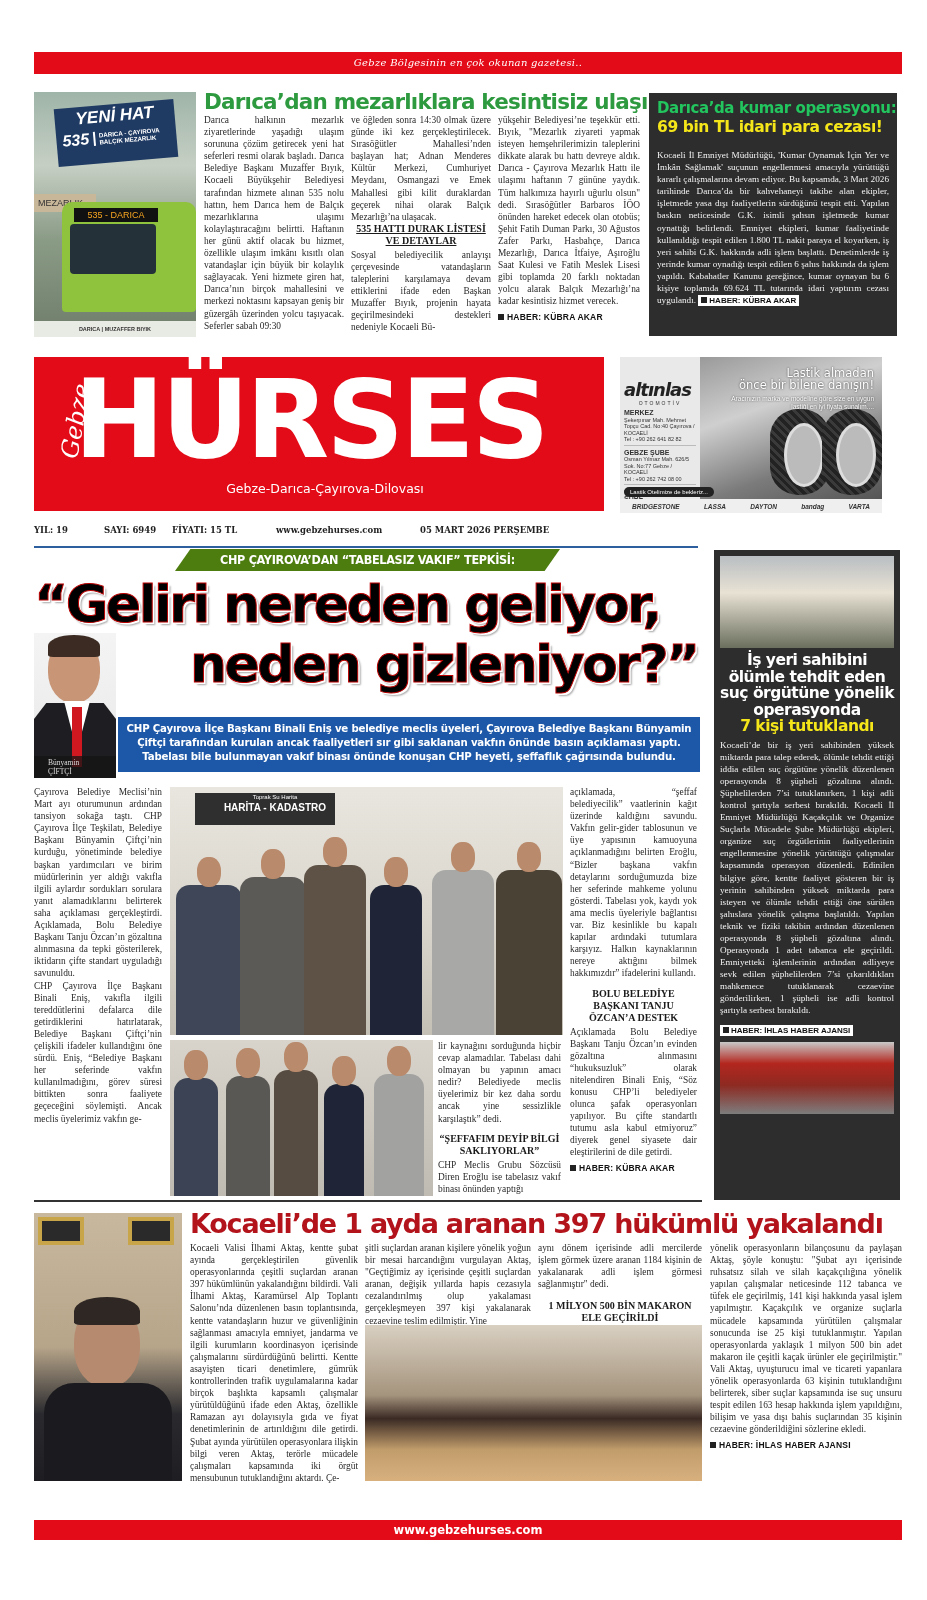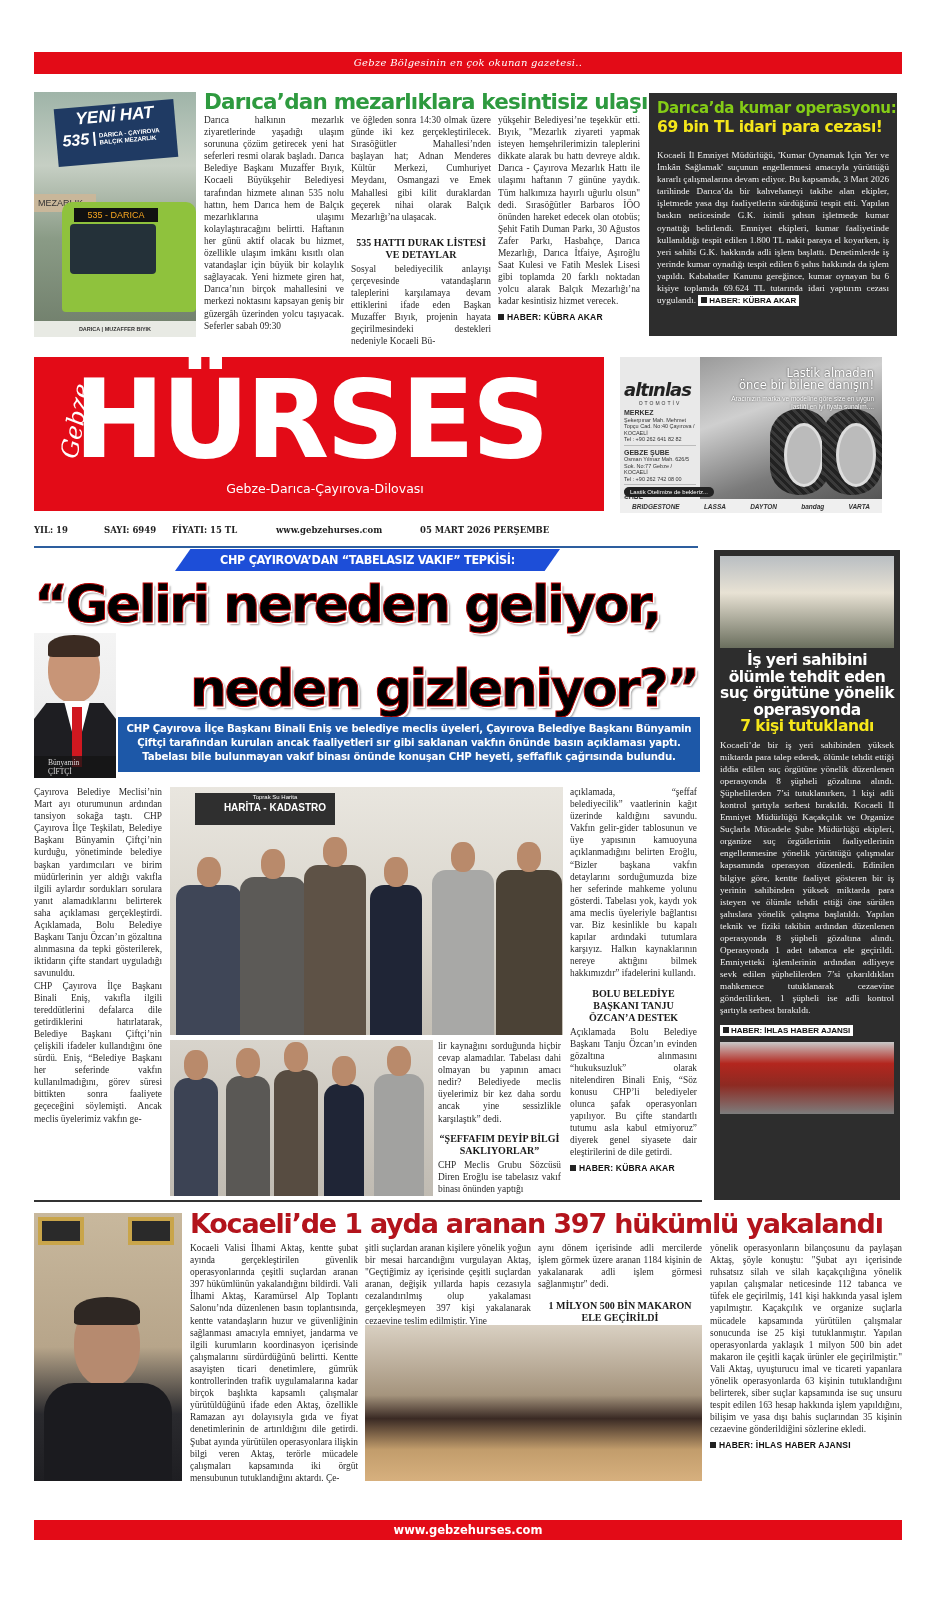"Darıca’da kumar operasyonu:" #kumar-title1 { color: #84cc16 -> #22c55e }
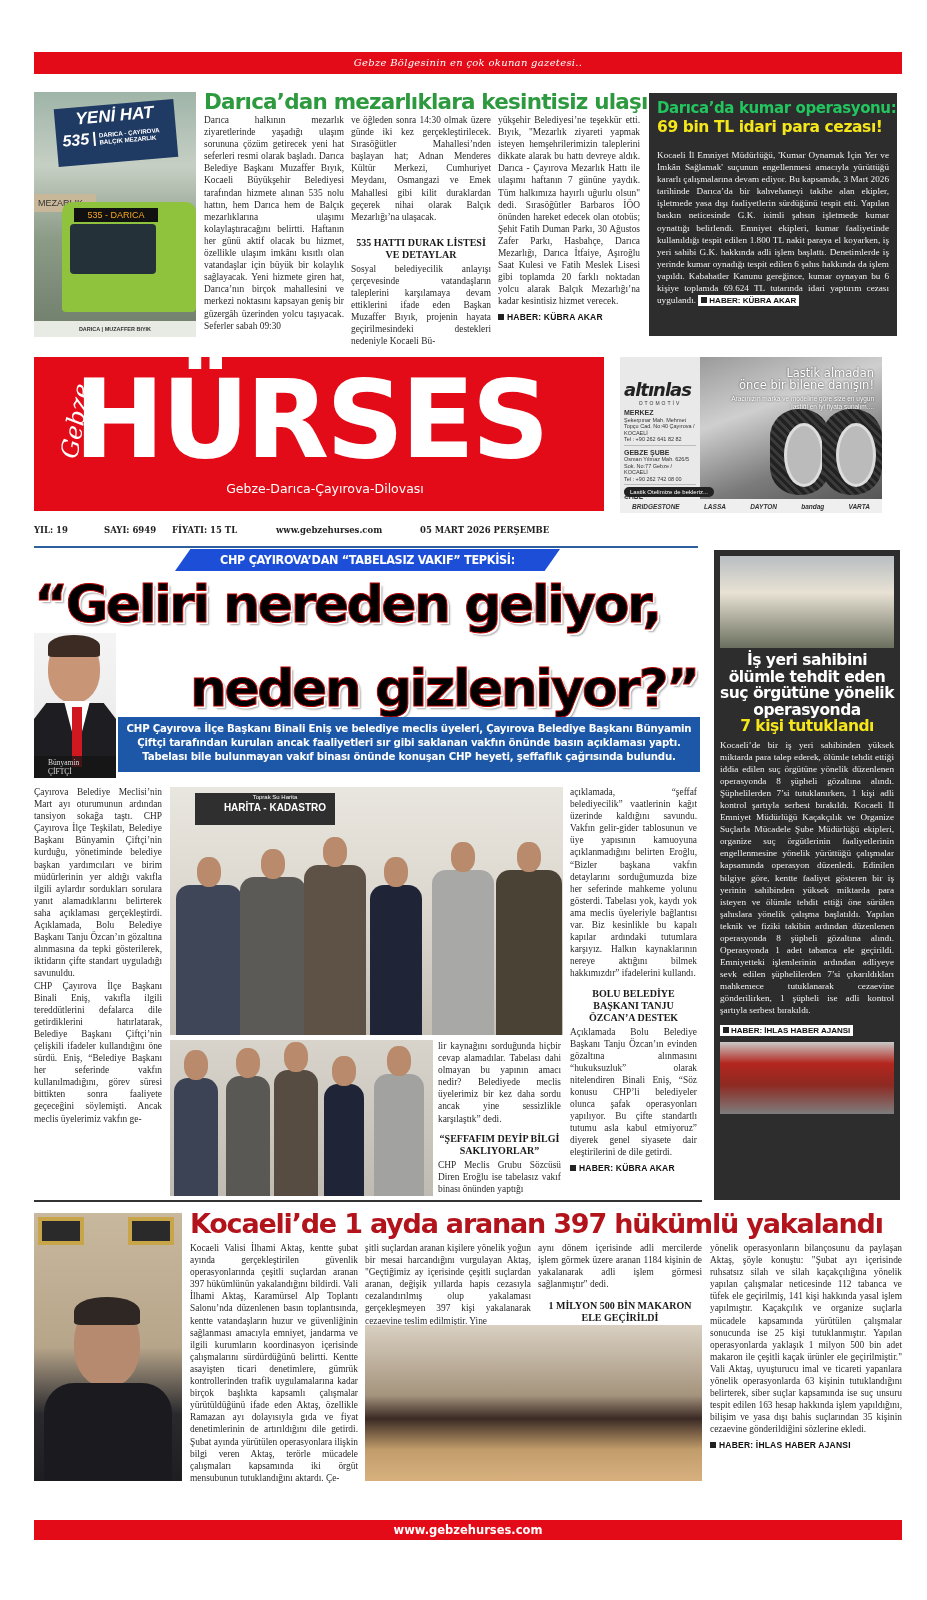"535 HATTI DURAK LİSTESİ VE" div.subhead { margin-top: 14px -> 0; text-decoration: none -> underline }
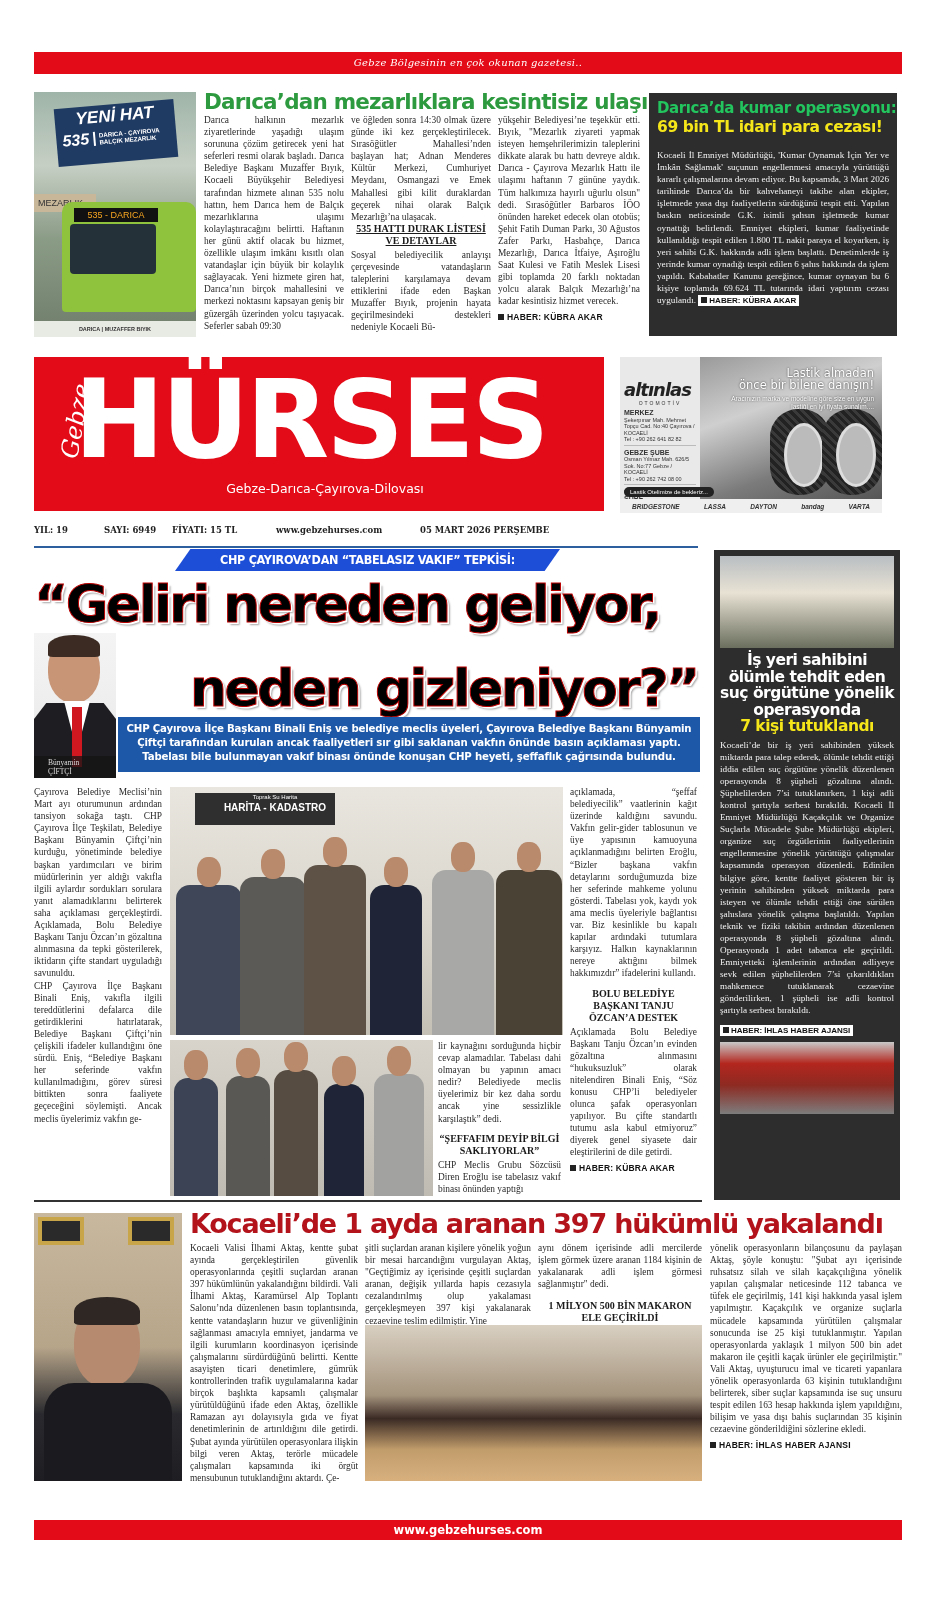"CHP ÇAYIROVA’DAN “TABELASIZ VAKIF”" #kicker { background: #1d4ed8 -> #4d7c0f }
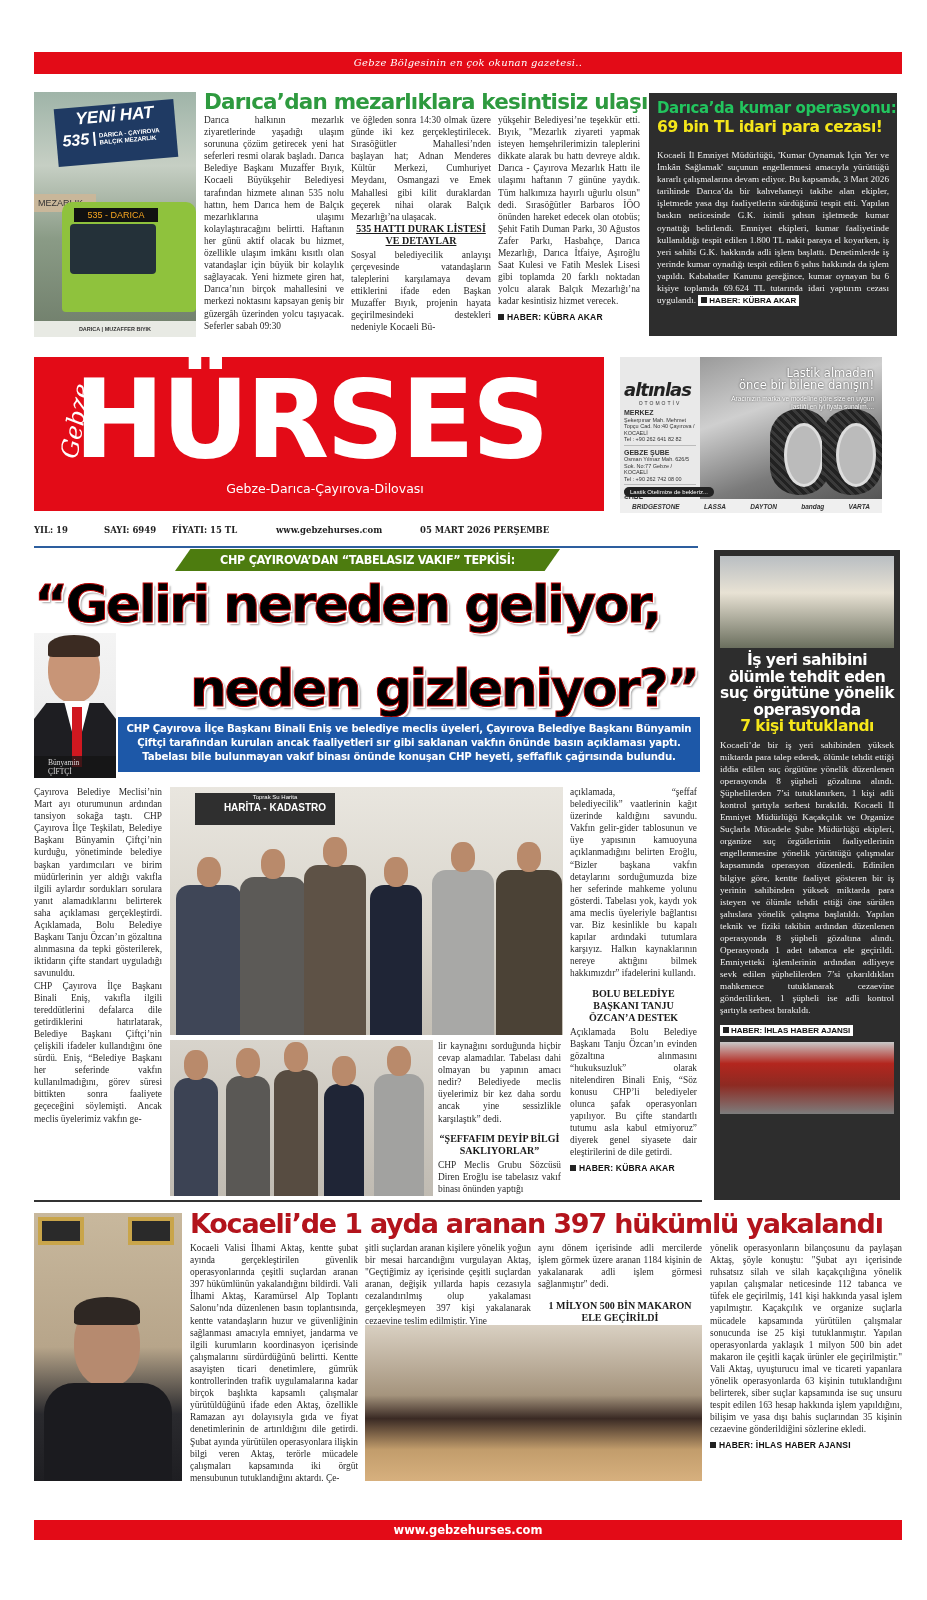"neden gizleniyor?”" #hl2 { margin-top: 24px -> none }
